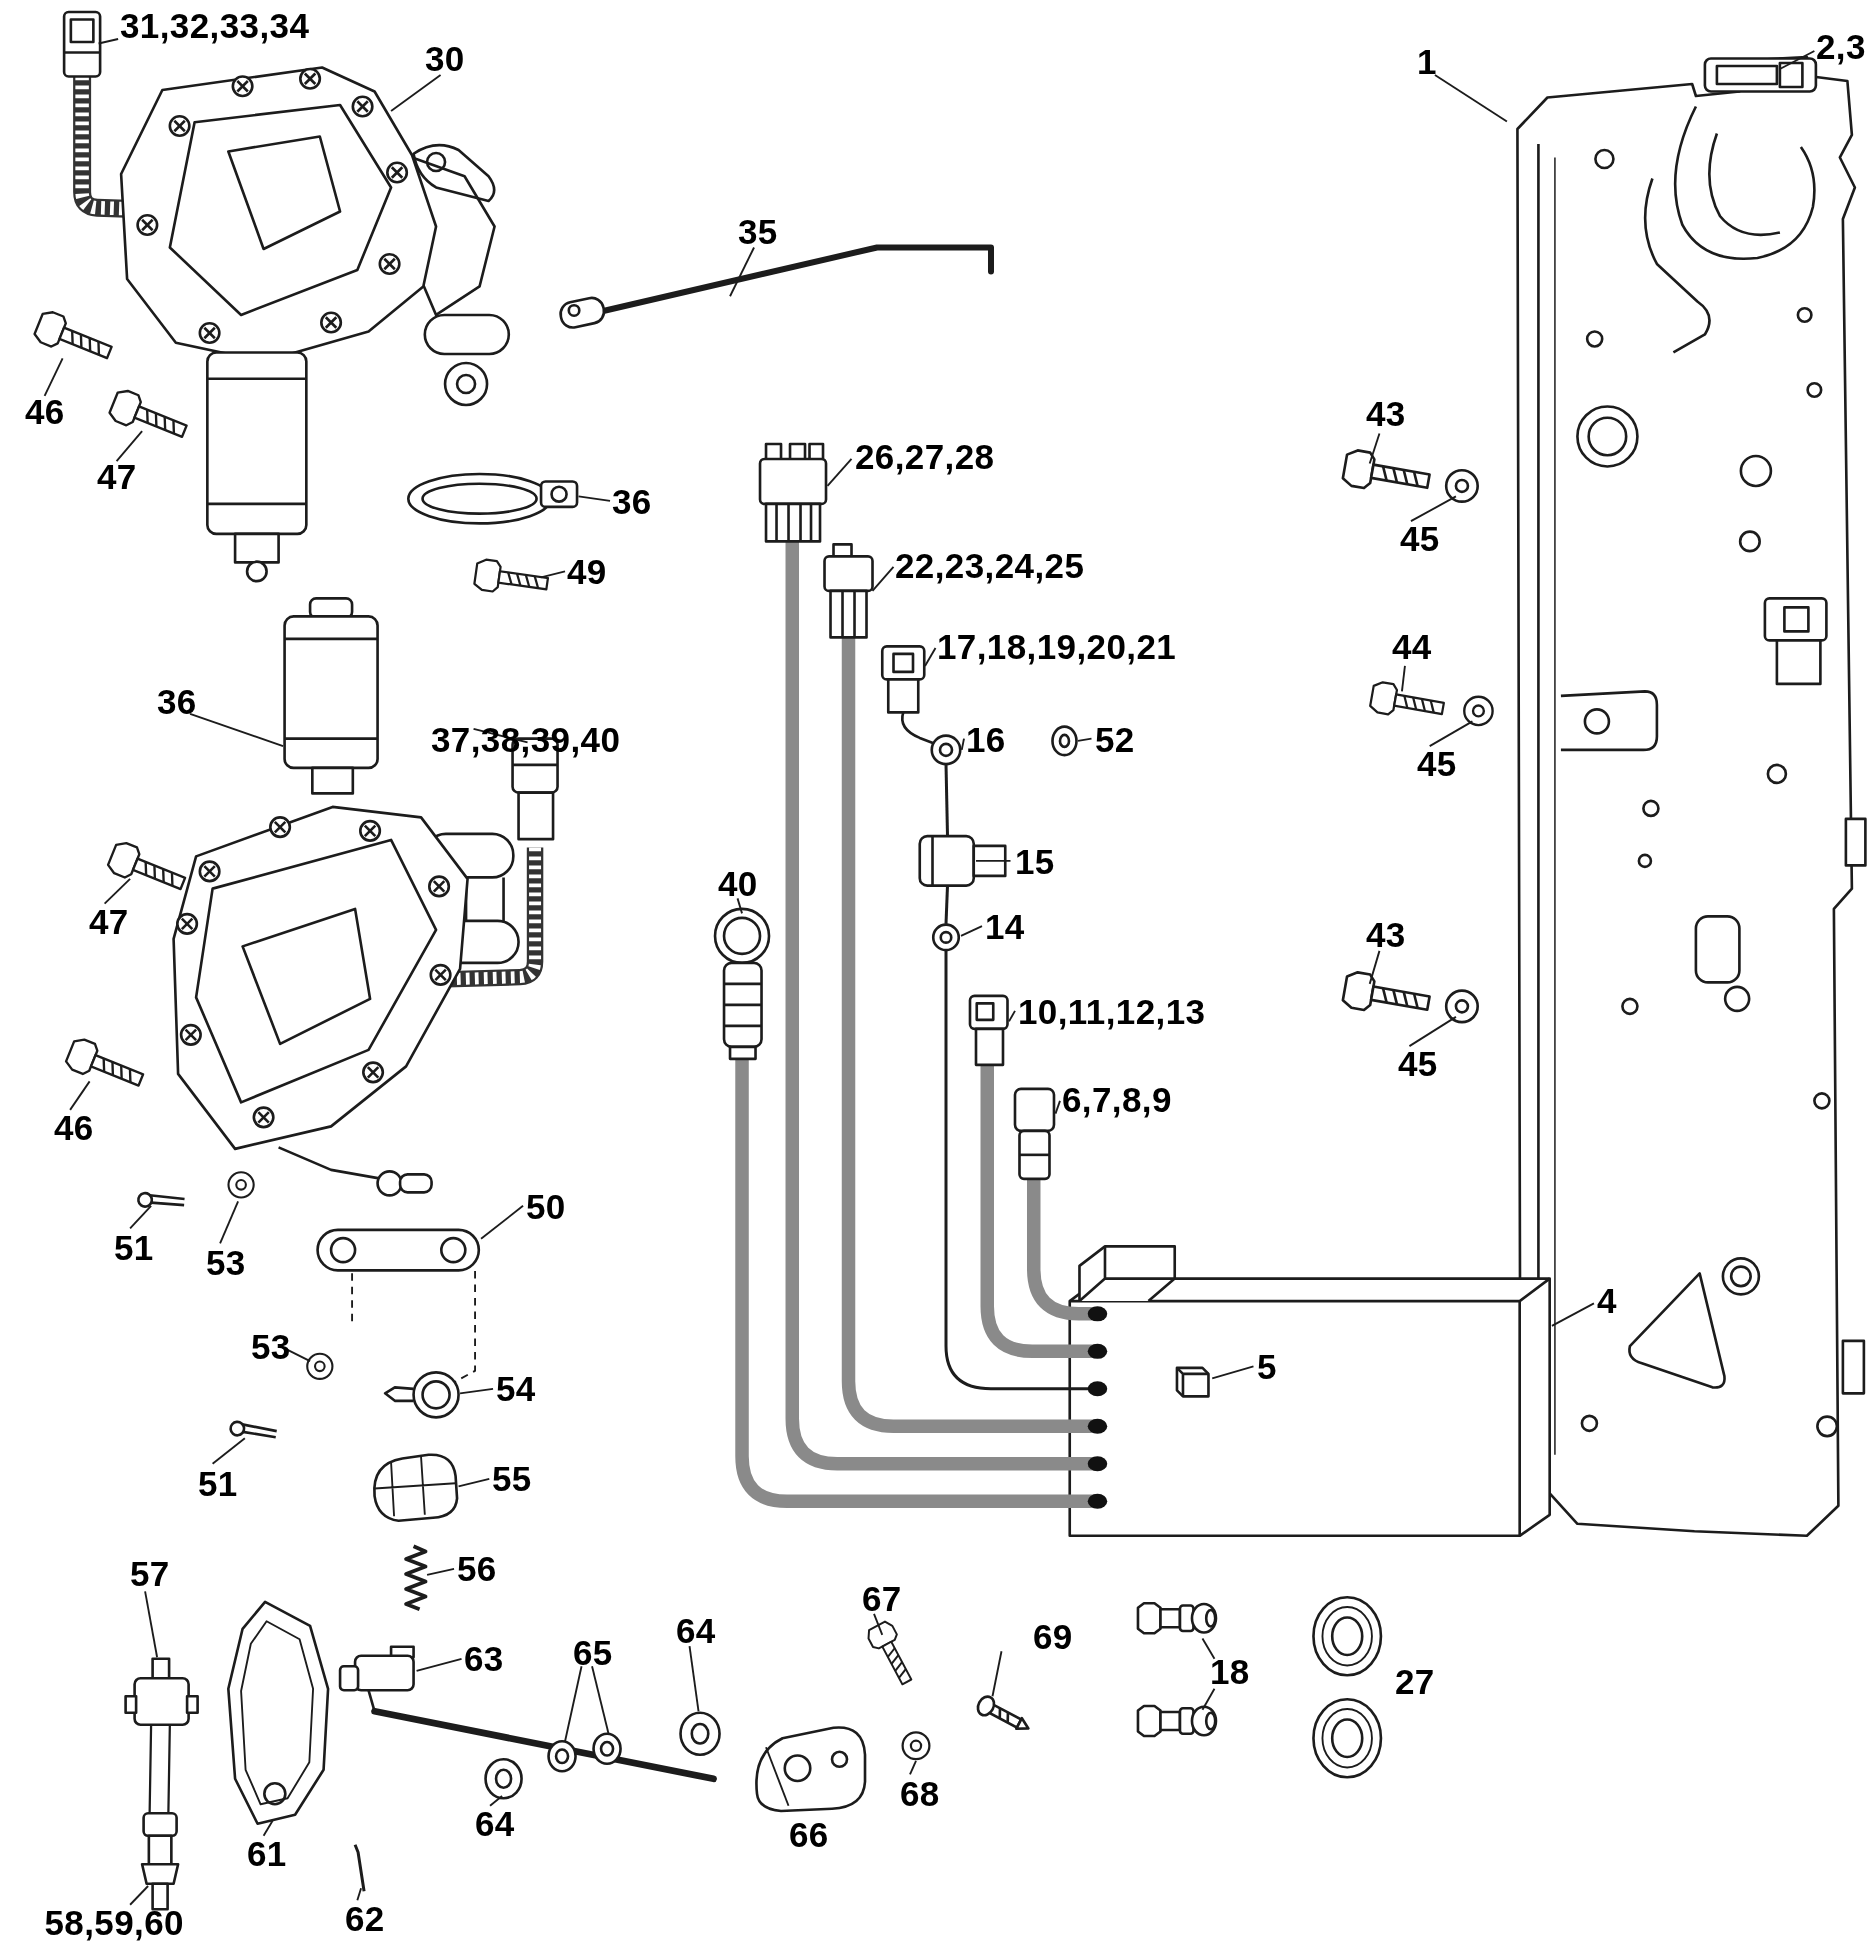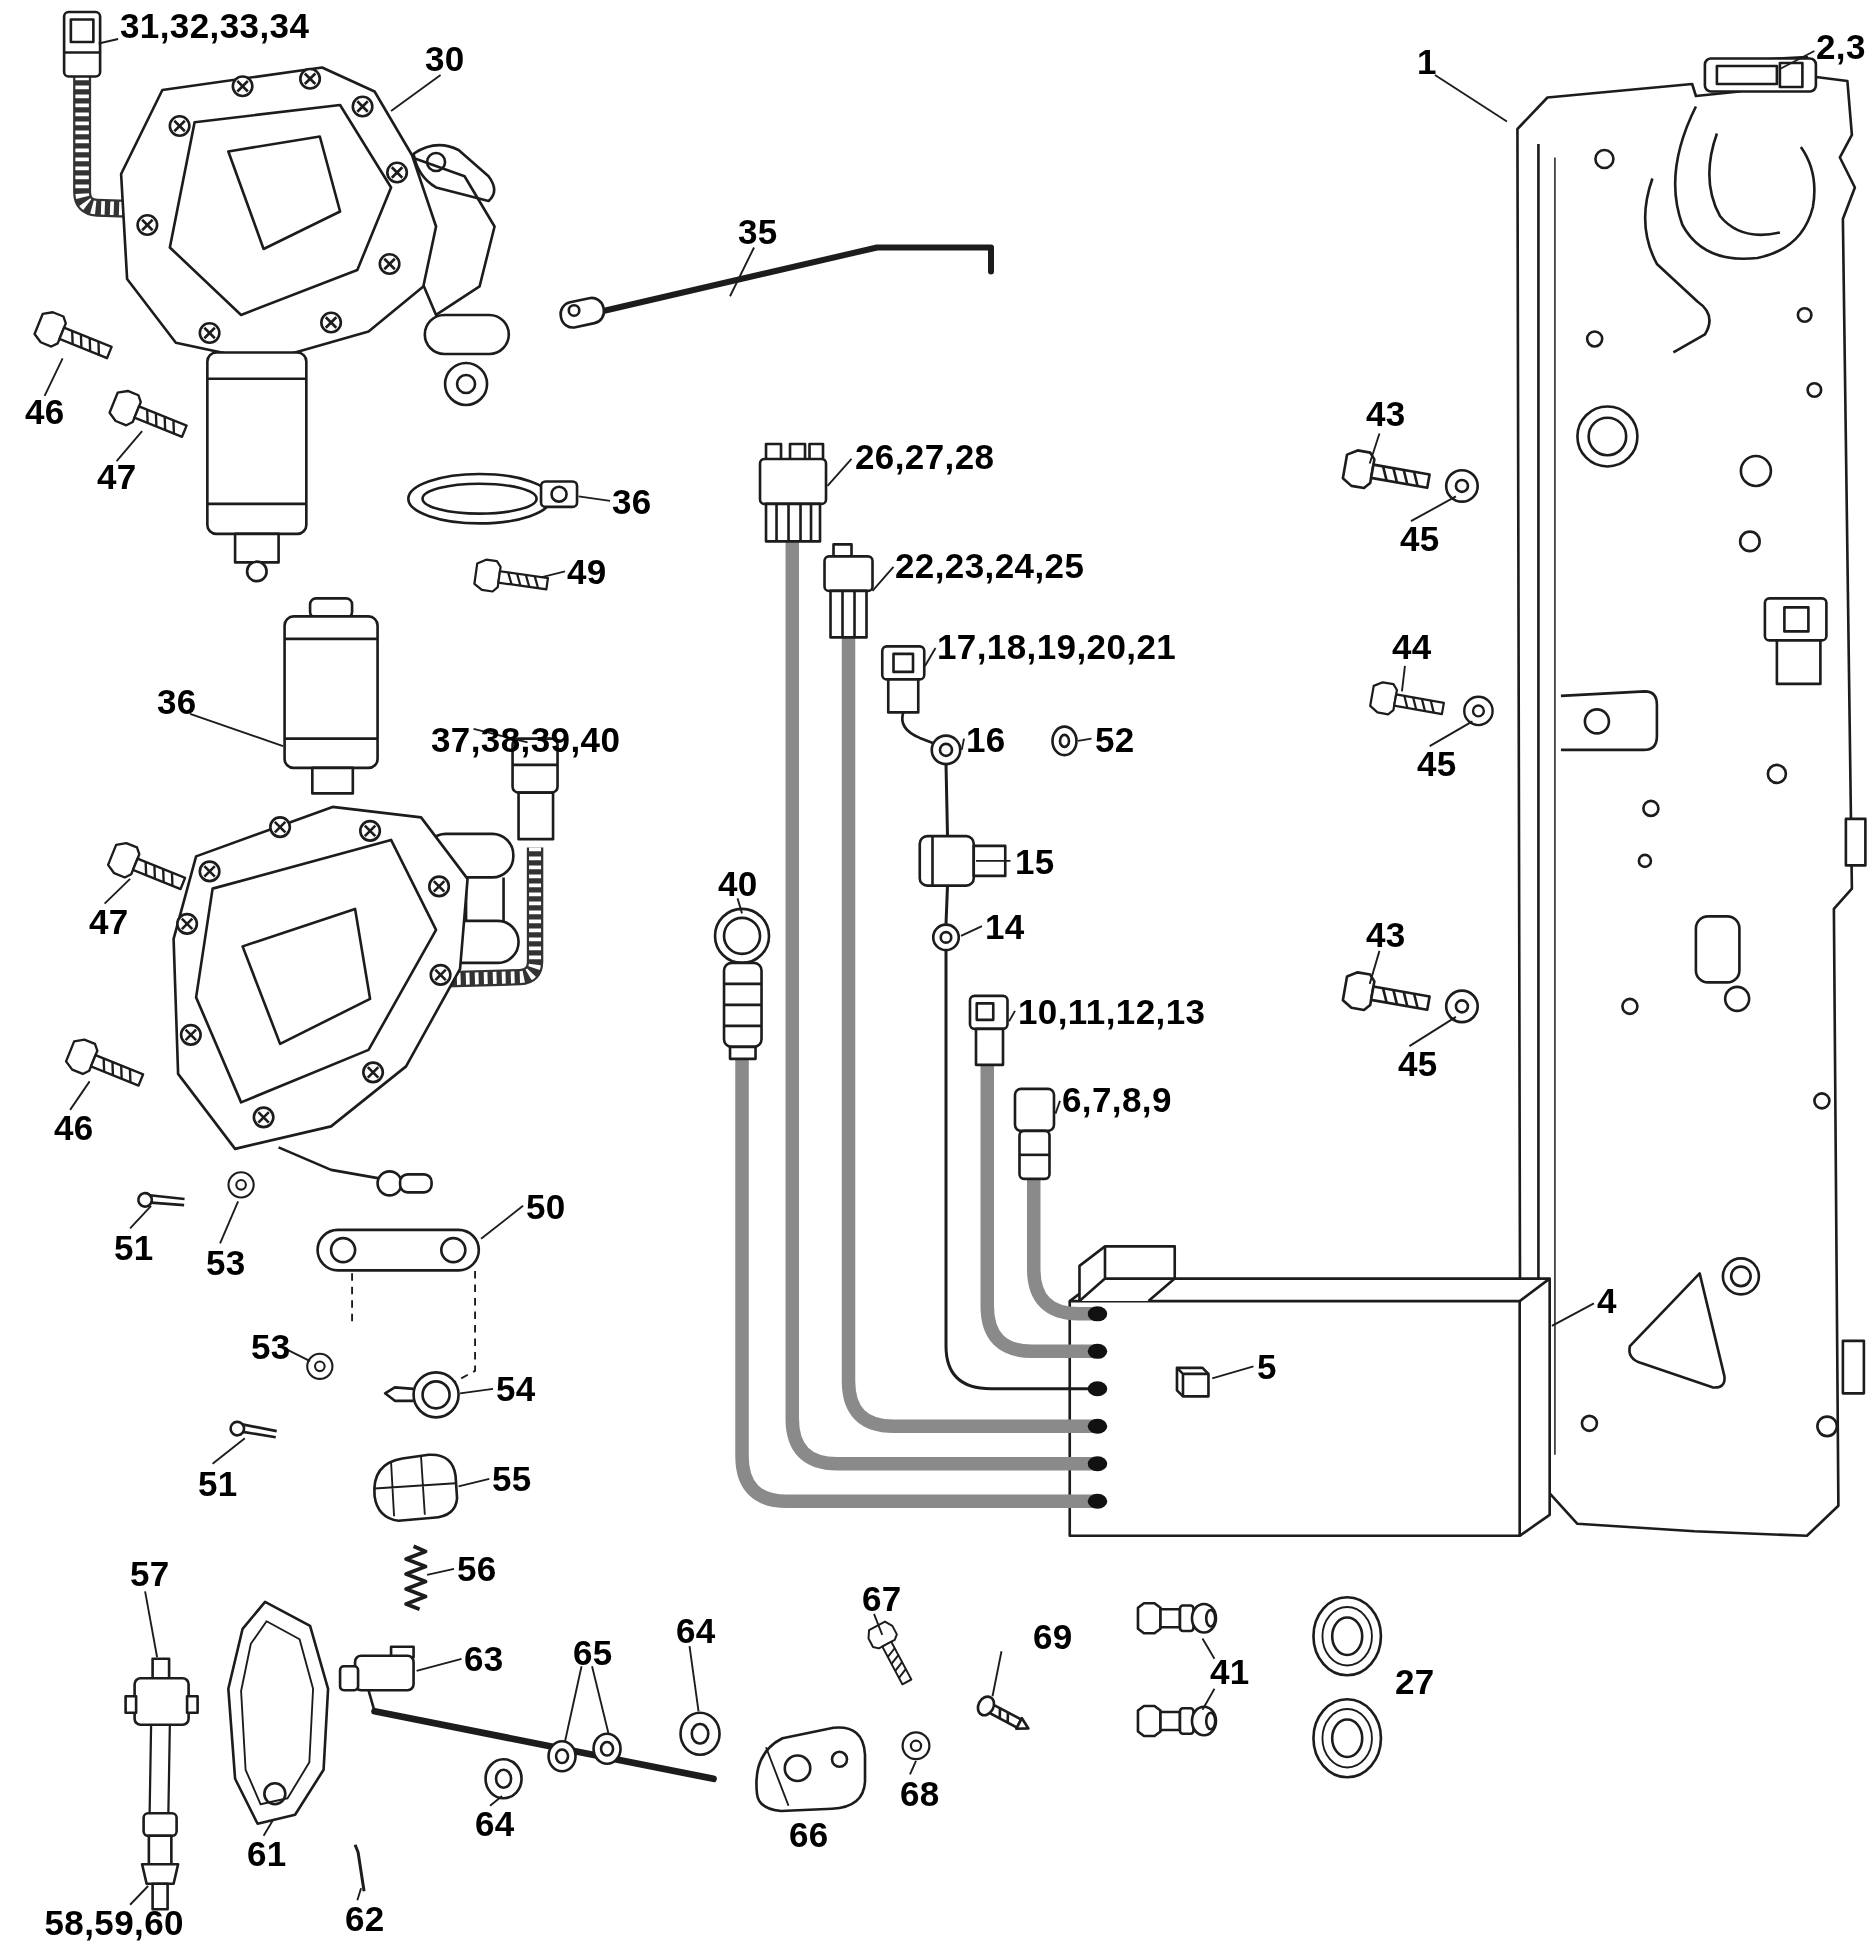"41" div.callout { text: 41 -> 18 }
